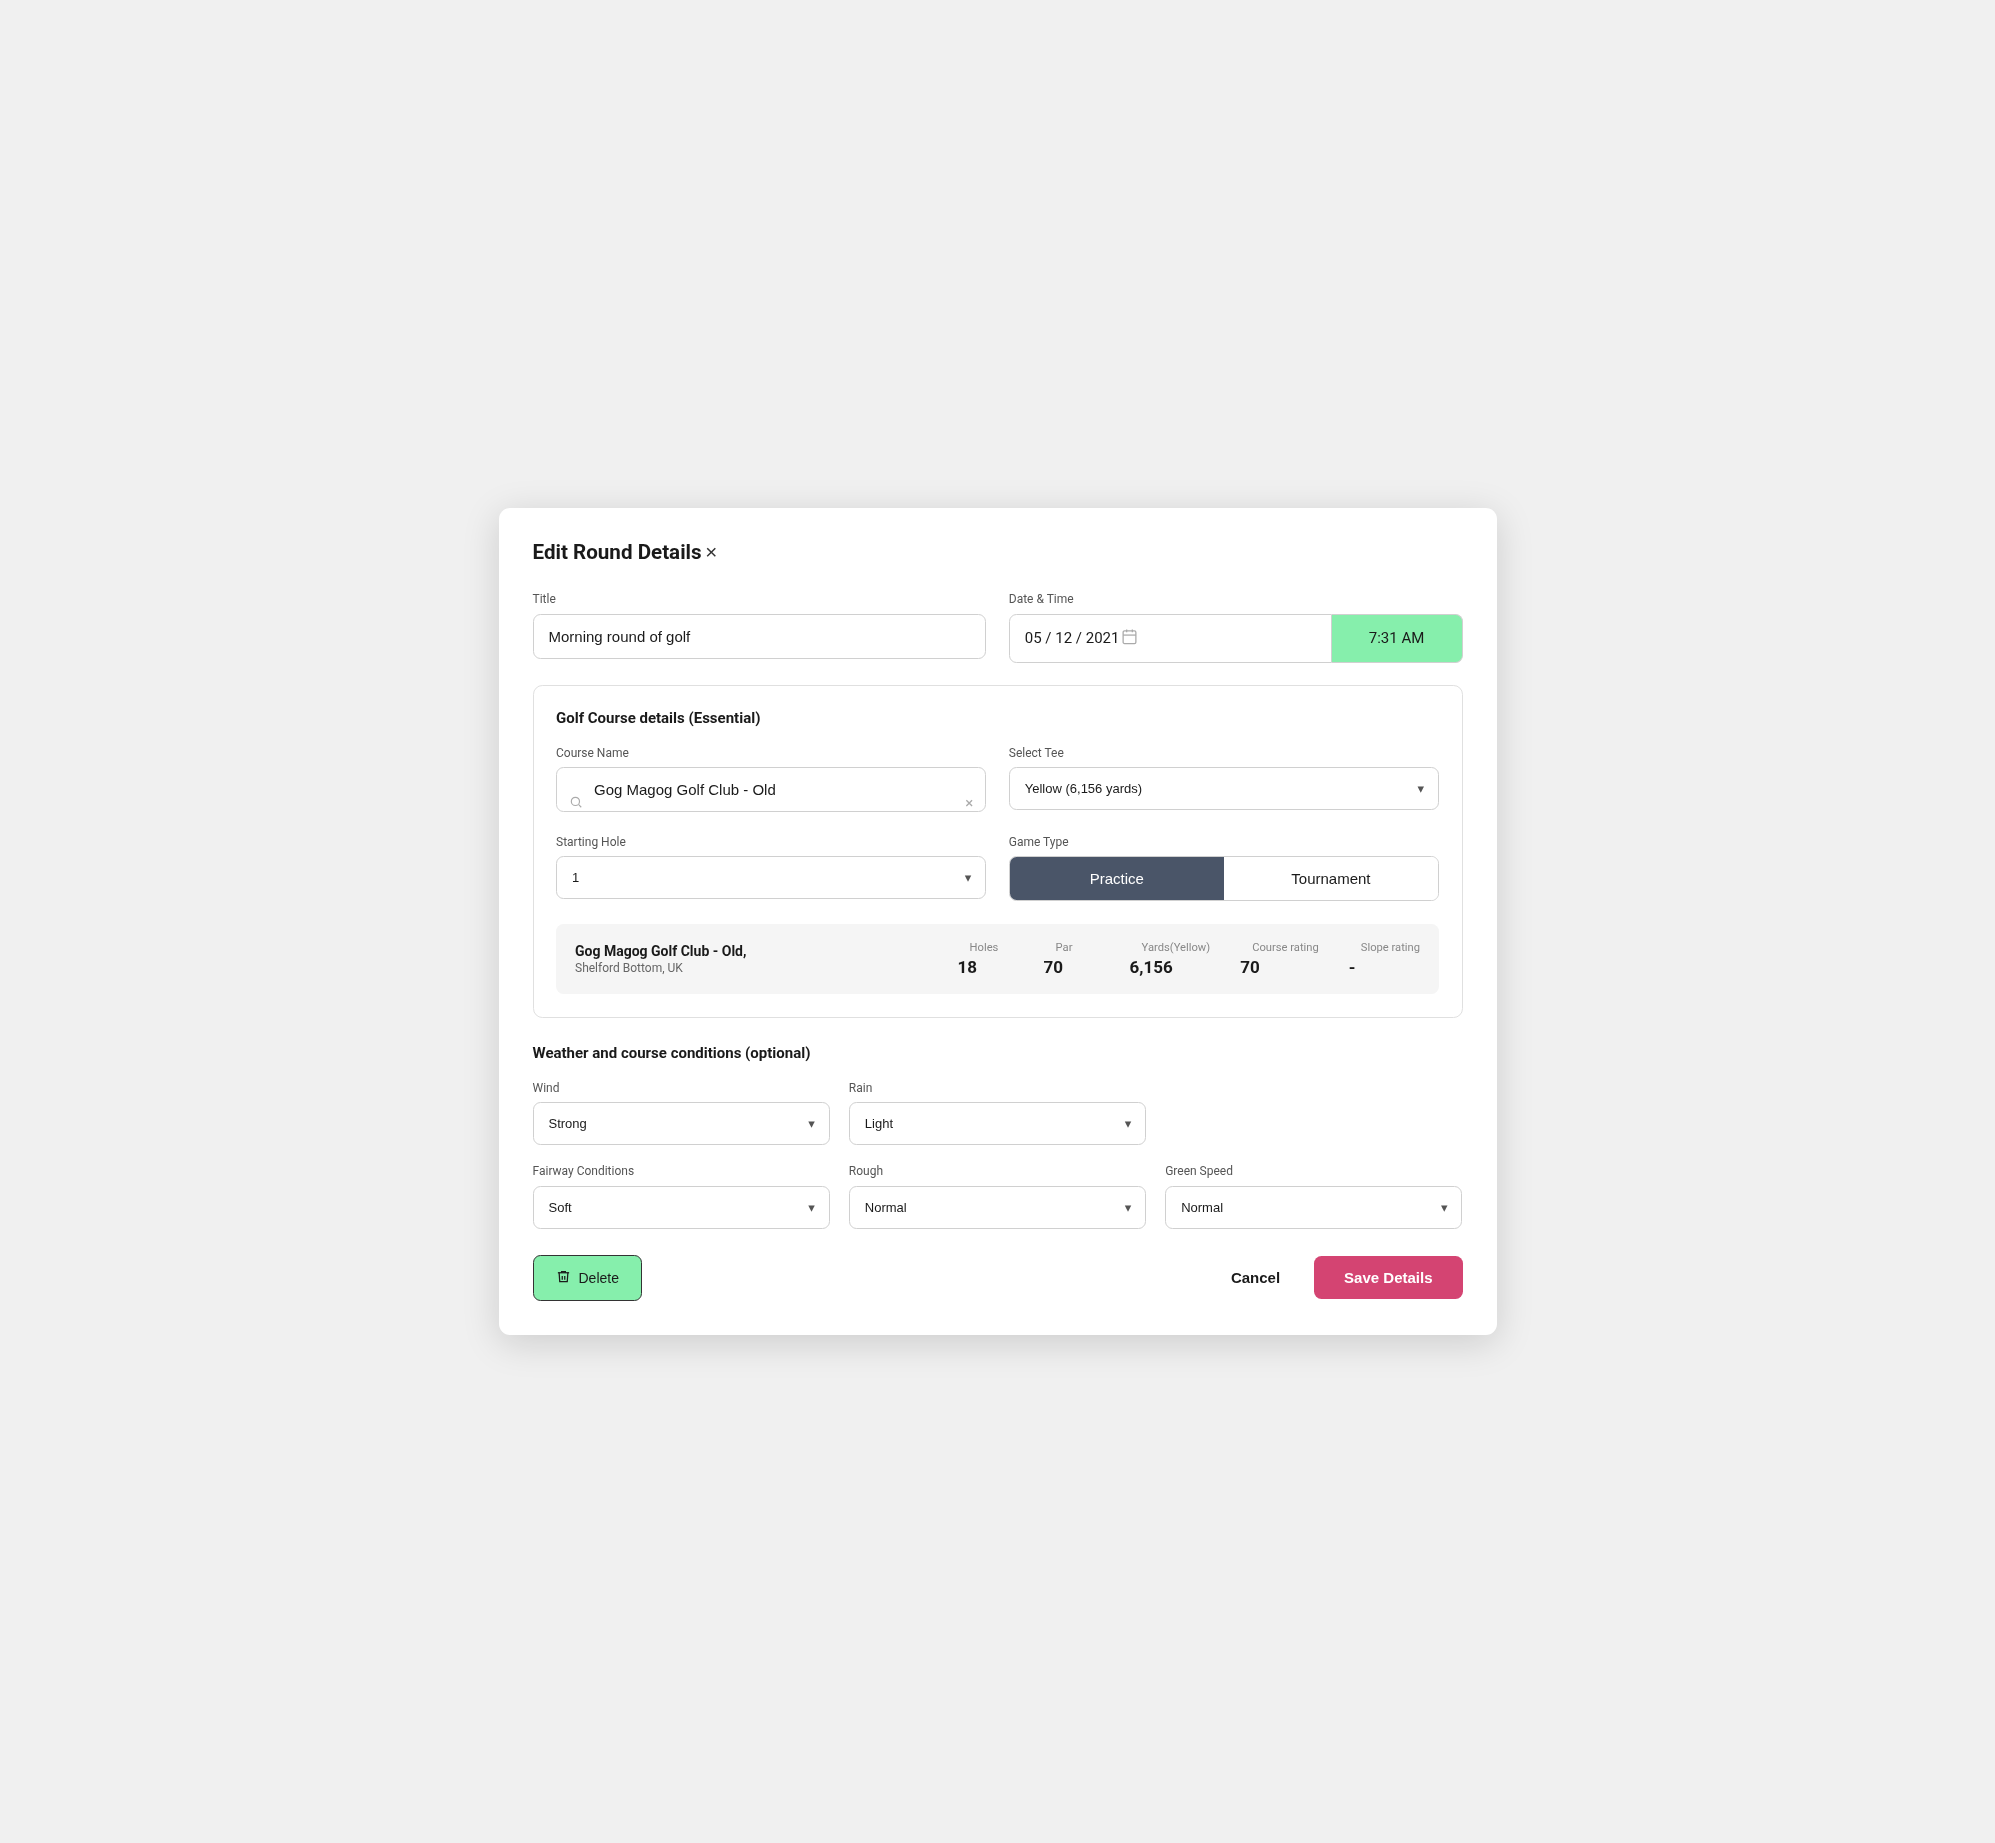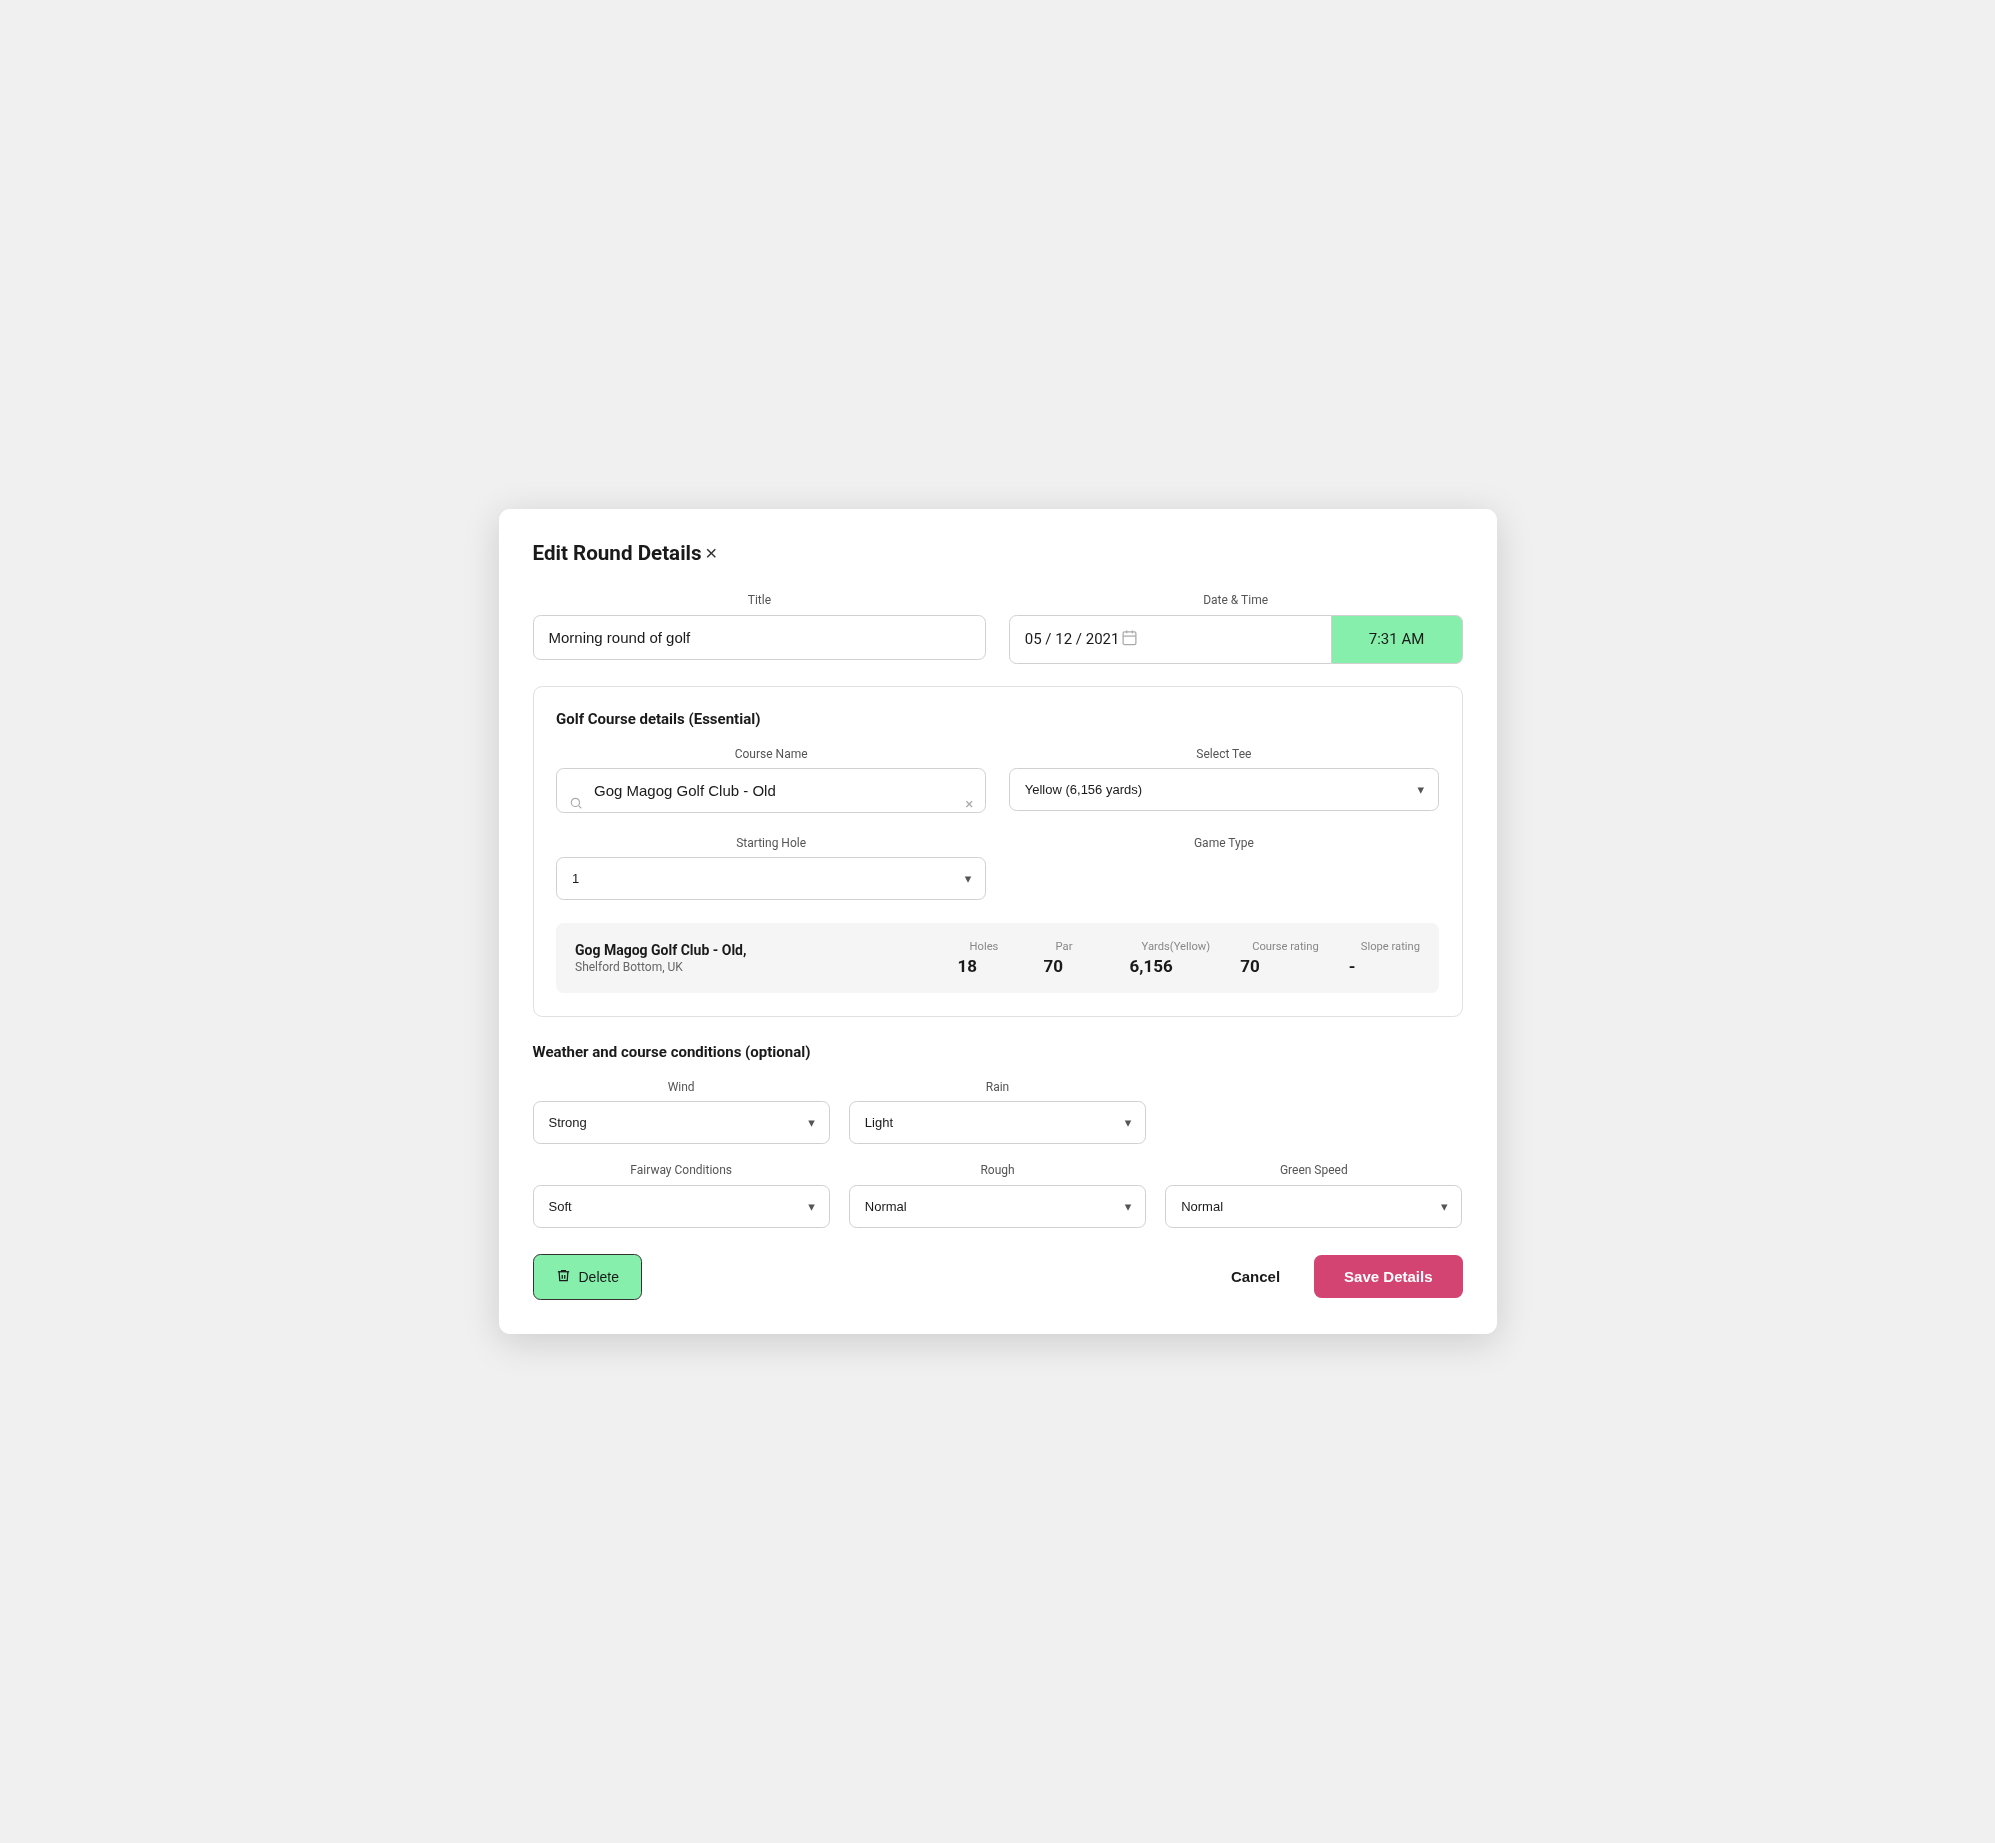"Title" .form-label { text-align: center -> none }
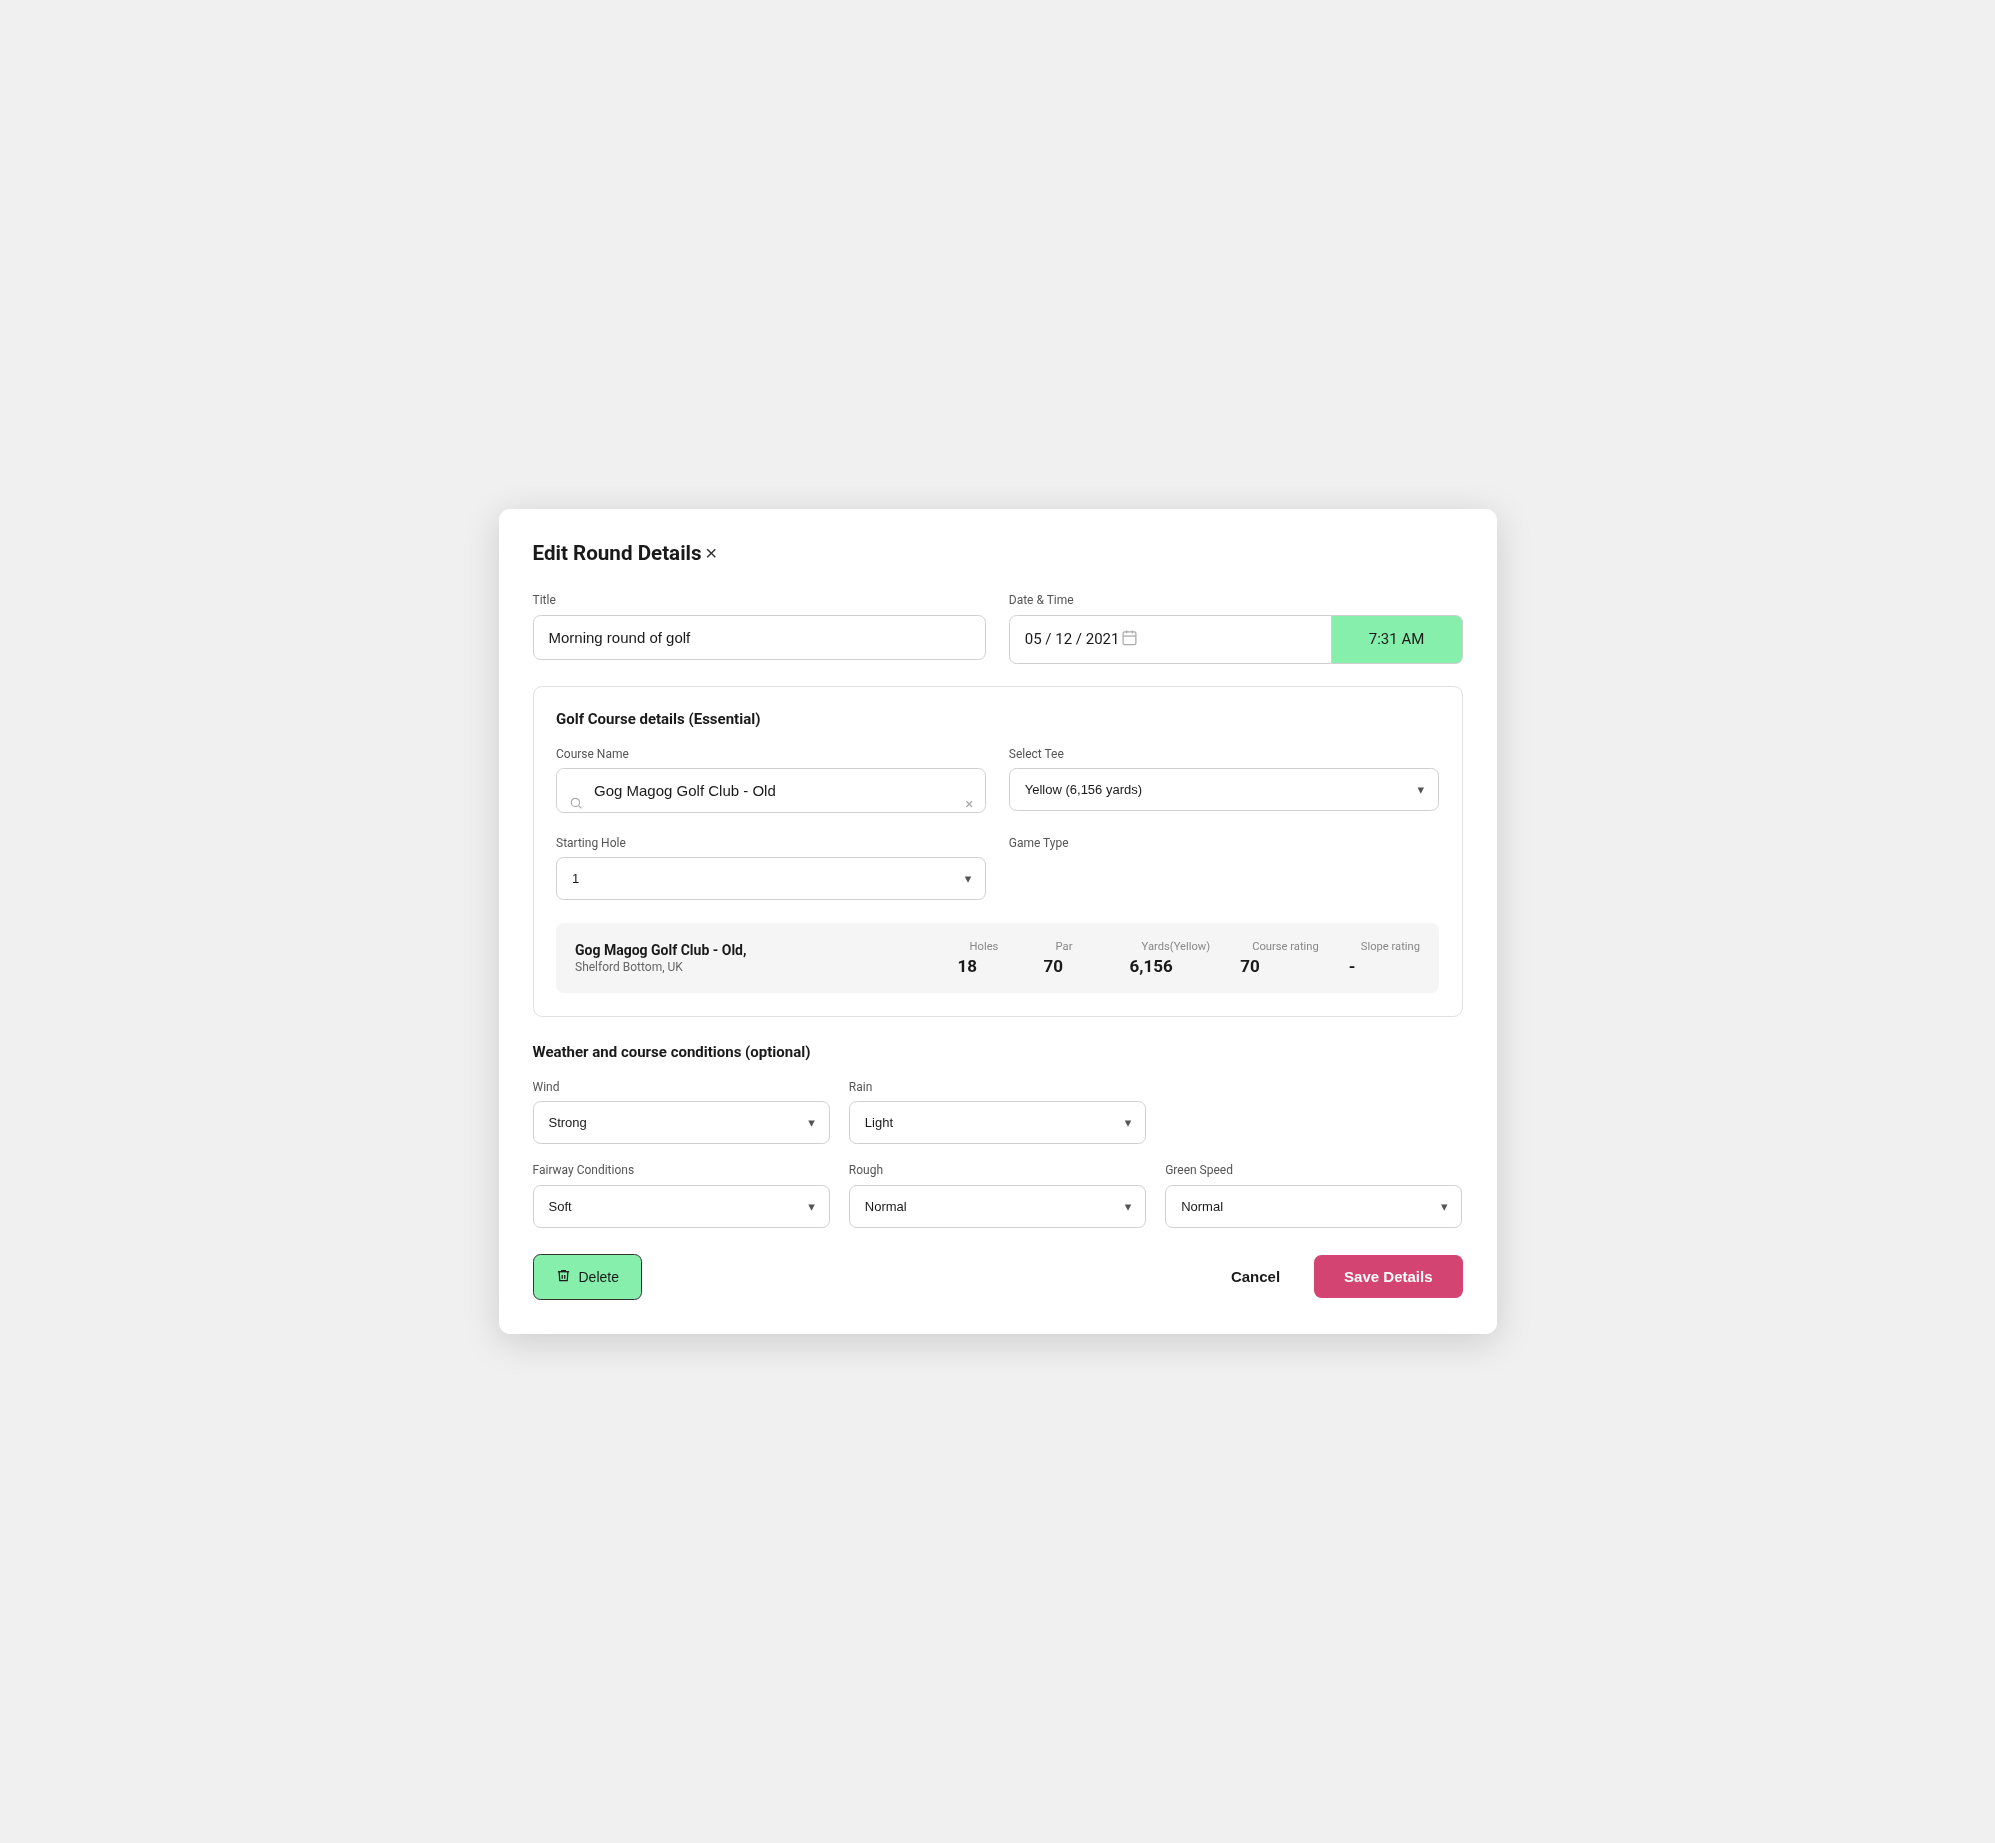"Practice" div.game-type-toggle { html: none -> <div> <button>Practice</button> <button>Tournament</button> </div> }
